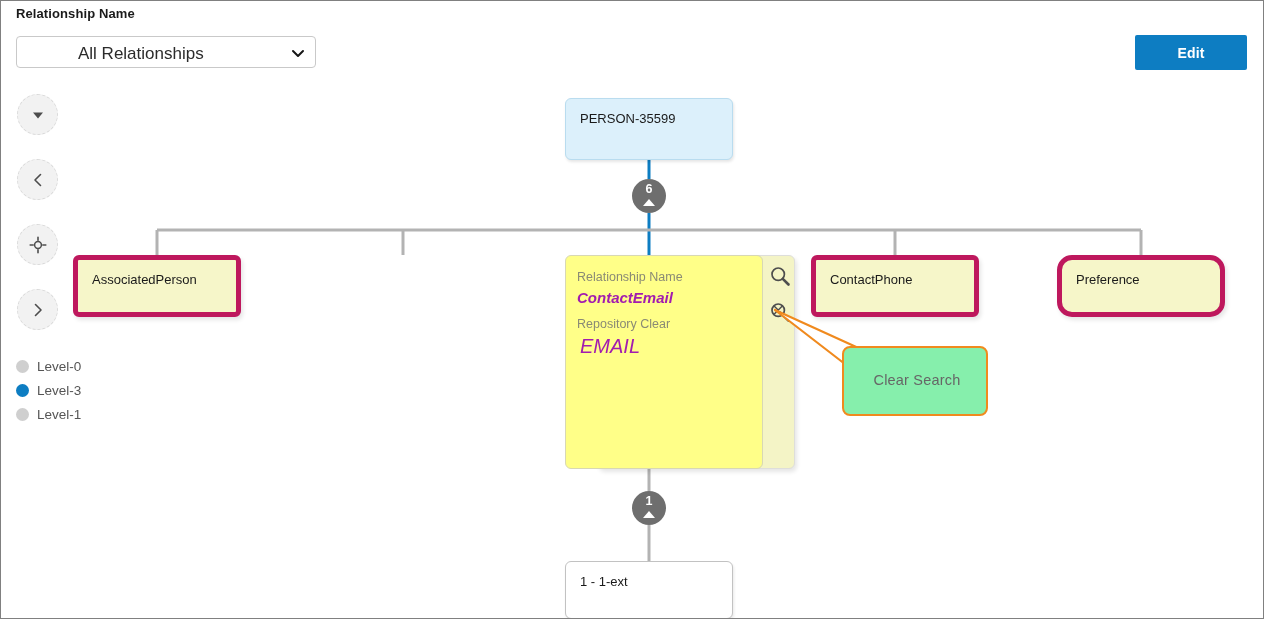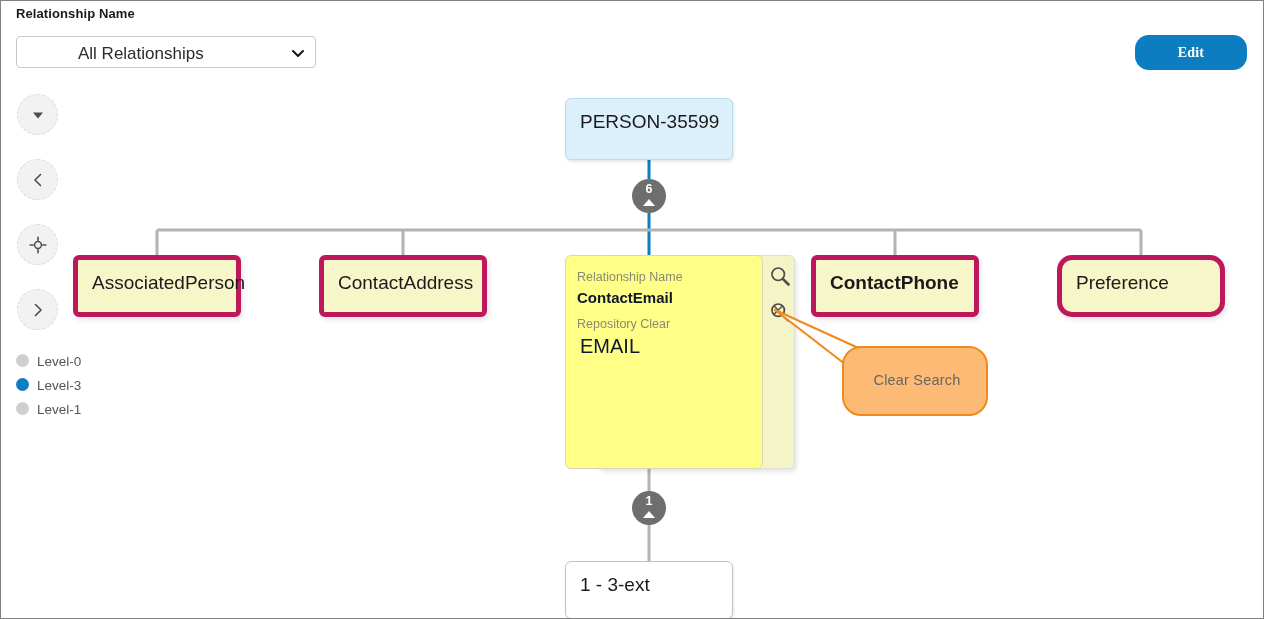"Edit" .edit-btn { border-radius: 14px -> 2px; font-family: Liberation Serif, serif -> Liberation Sans, sans-serif }
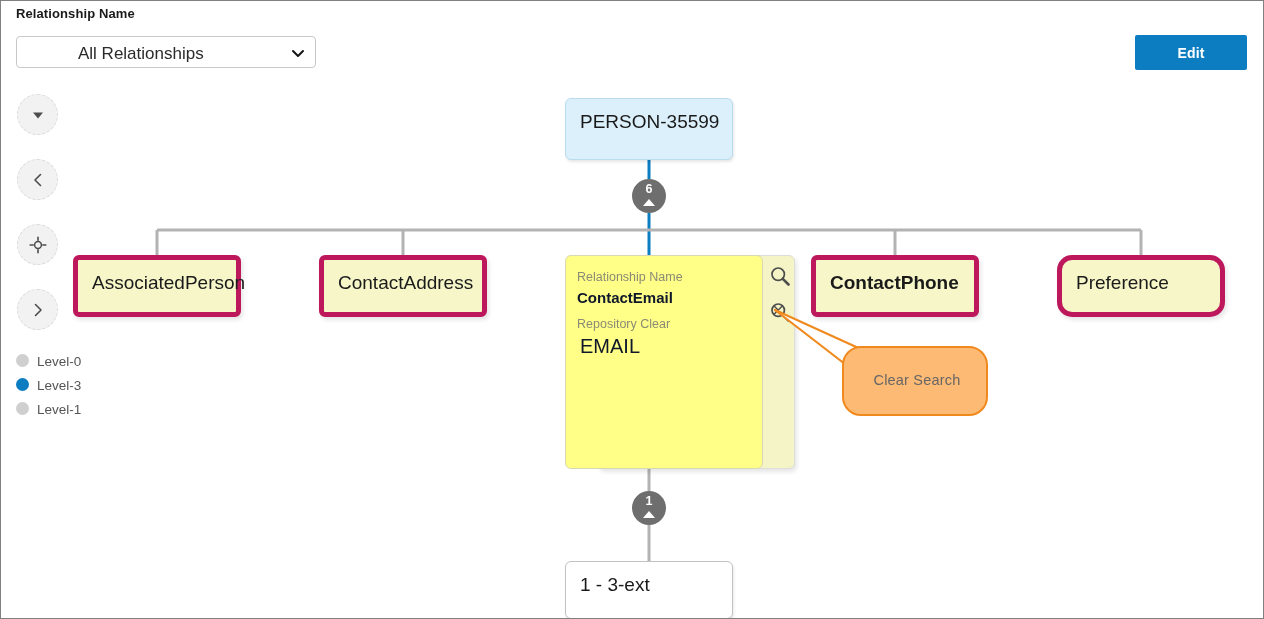"PERSON-35599" .node-label { font-size: 19px -> 13px }
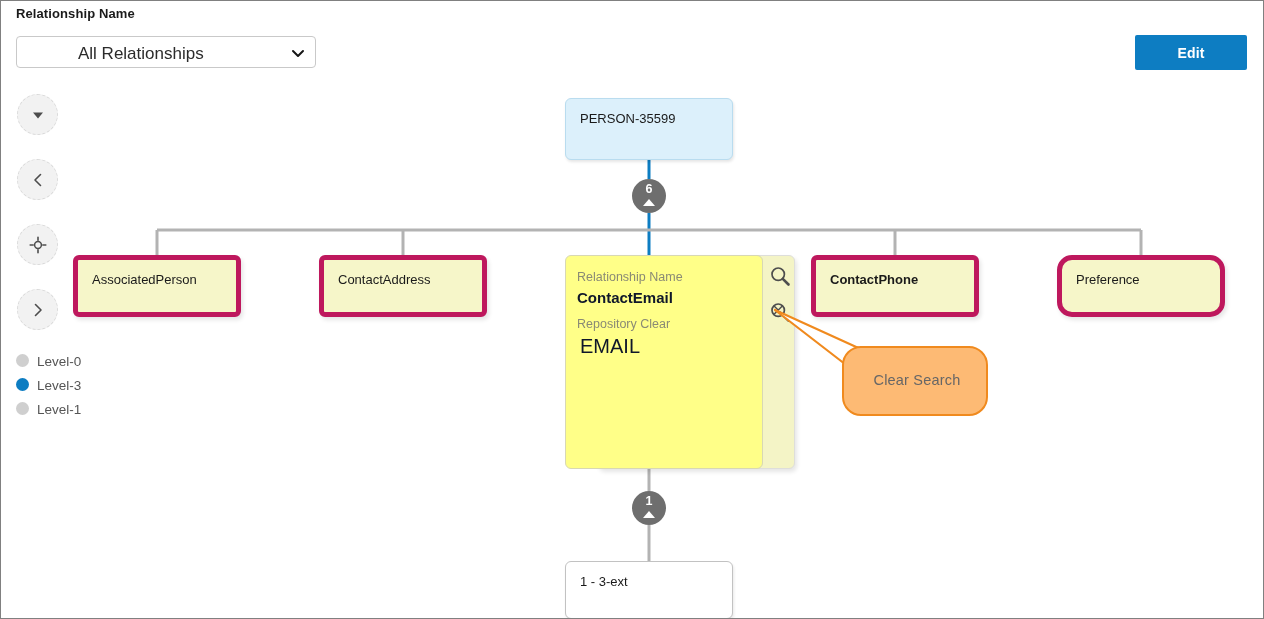"ContactAddress" div.node { html: <div> <span>ContactAddress</span> </div> -> none }
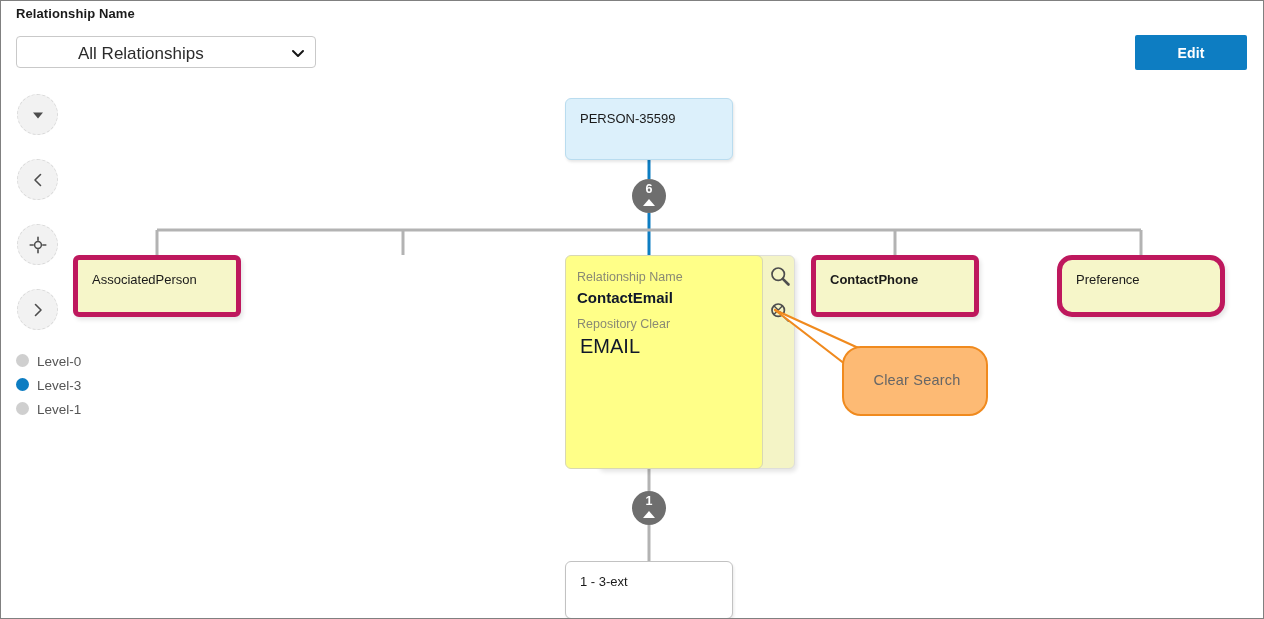"ContactPhone" .sib-3 { font-weight: bold -> none }
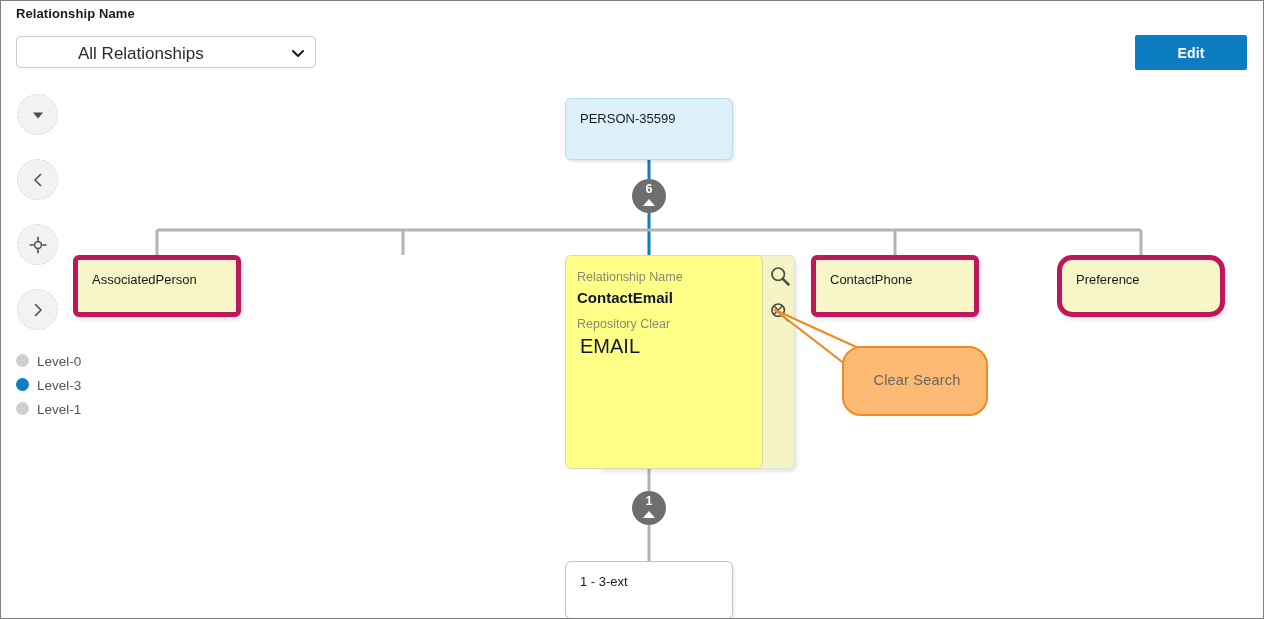"ContactEmail" .ae-value { color: #0f172a -> #a21caf; font-style: none -> italic }
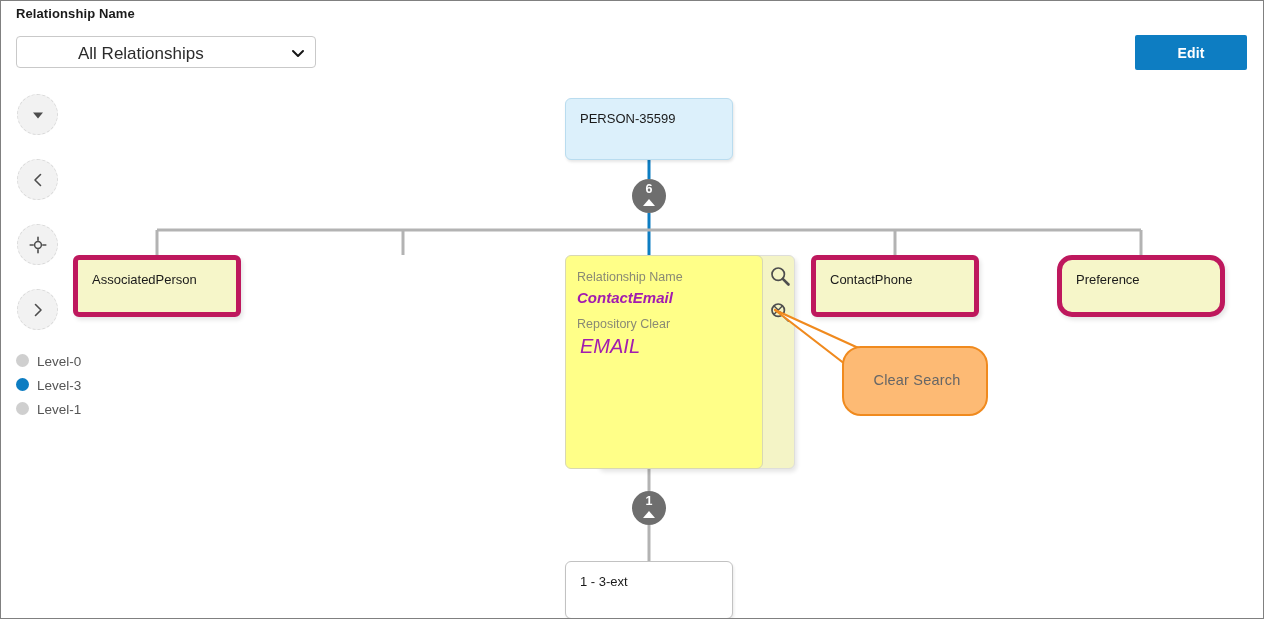"Level-0" .legend-row { align-items: none -> center }
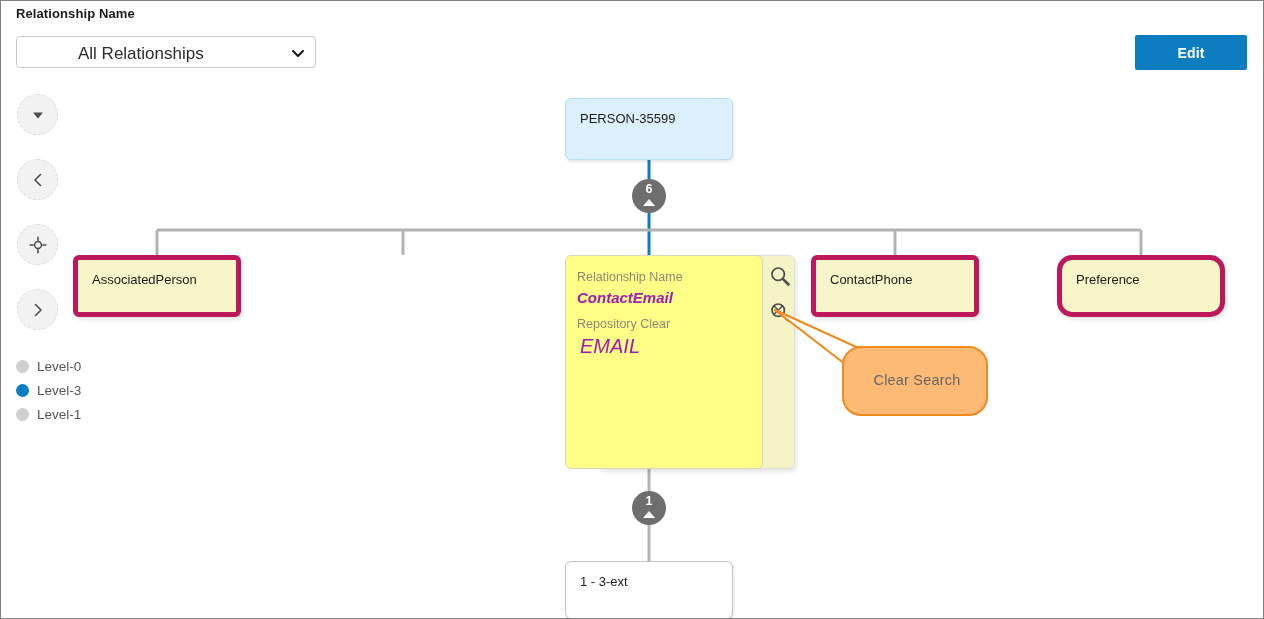"Clear Search" .callout { background: #fdba74 -> #86efac; border-radius: 19px -> 8px }
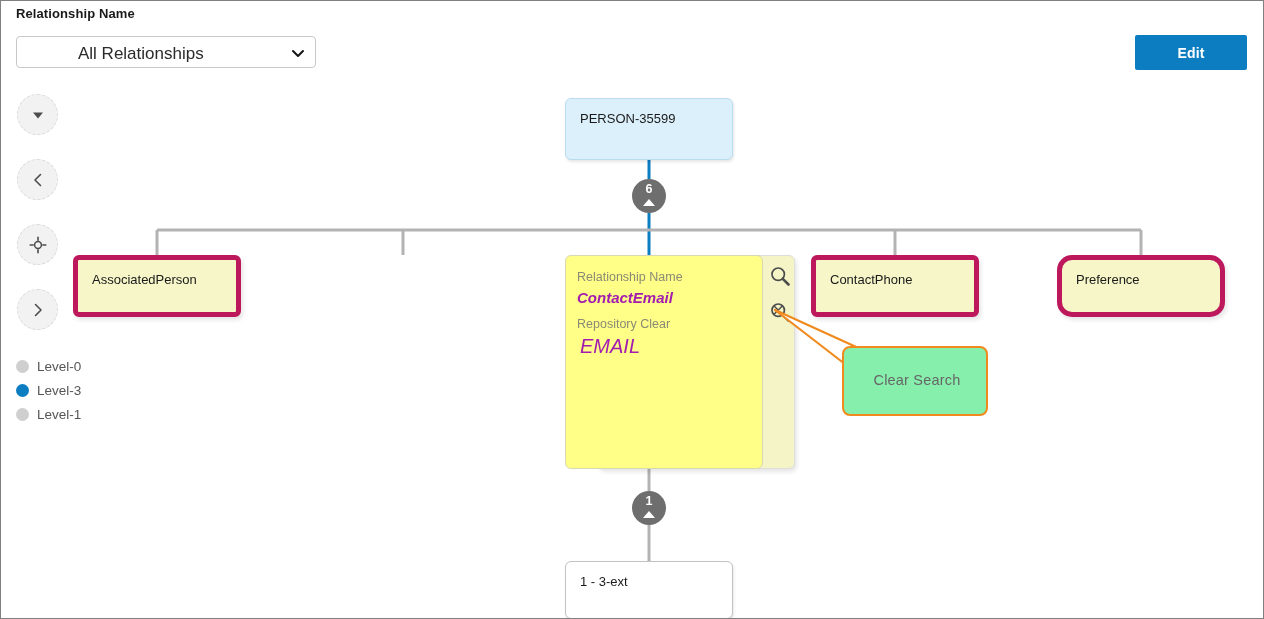"1 - 3-ext" span.node-label { text: 3-ext -> 1-ext }
